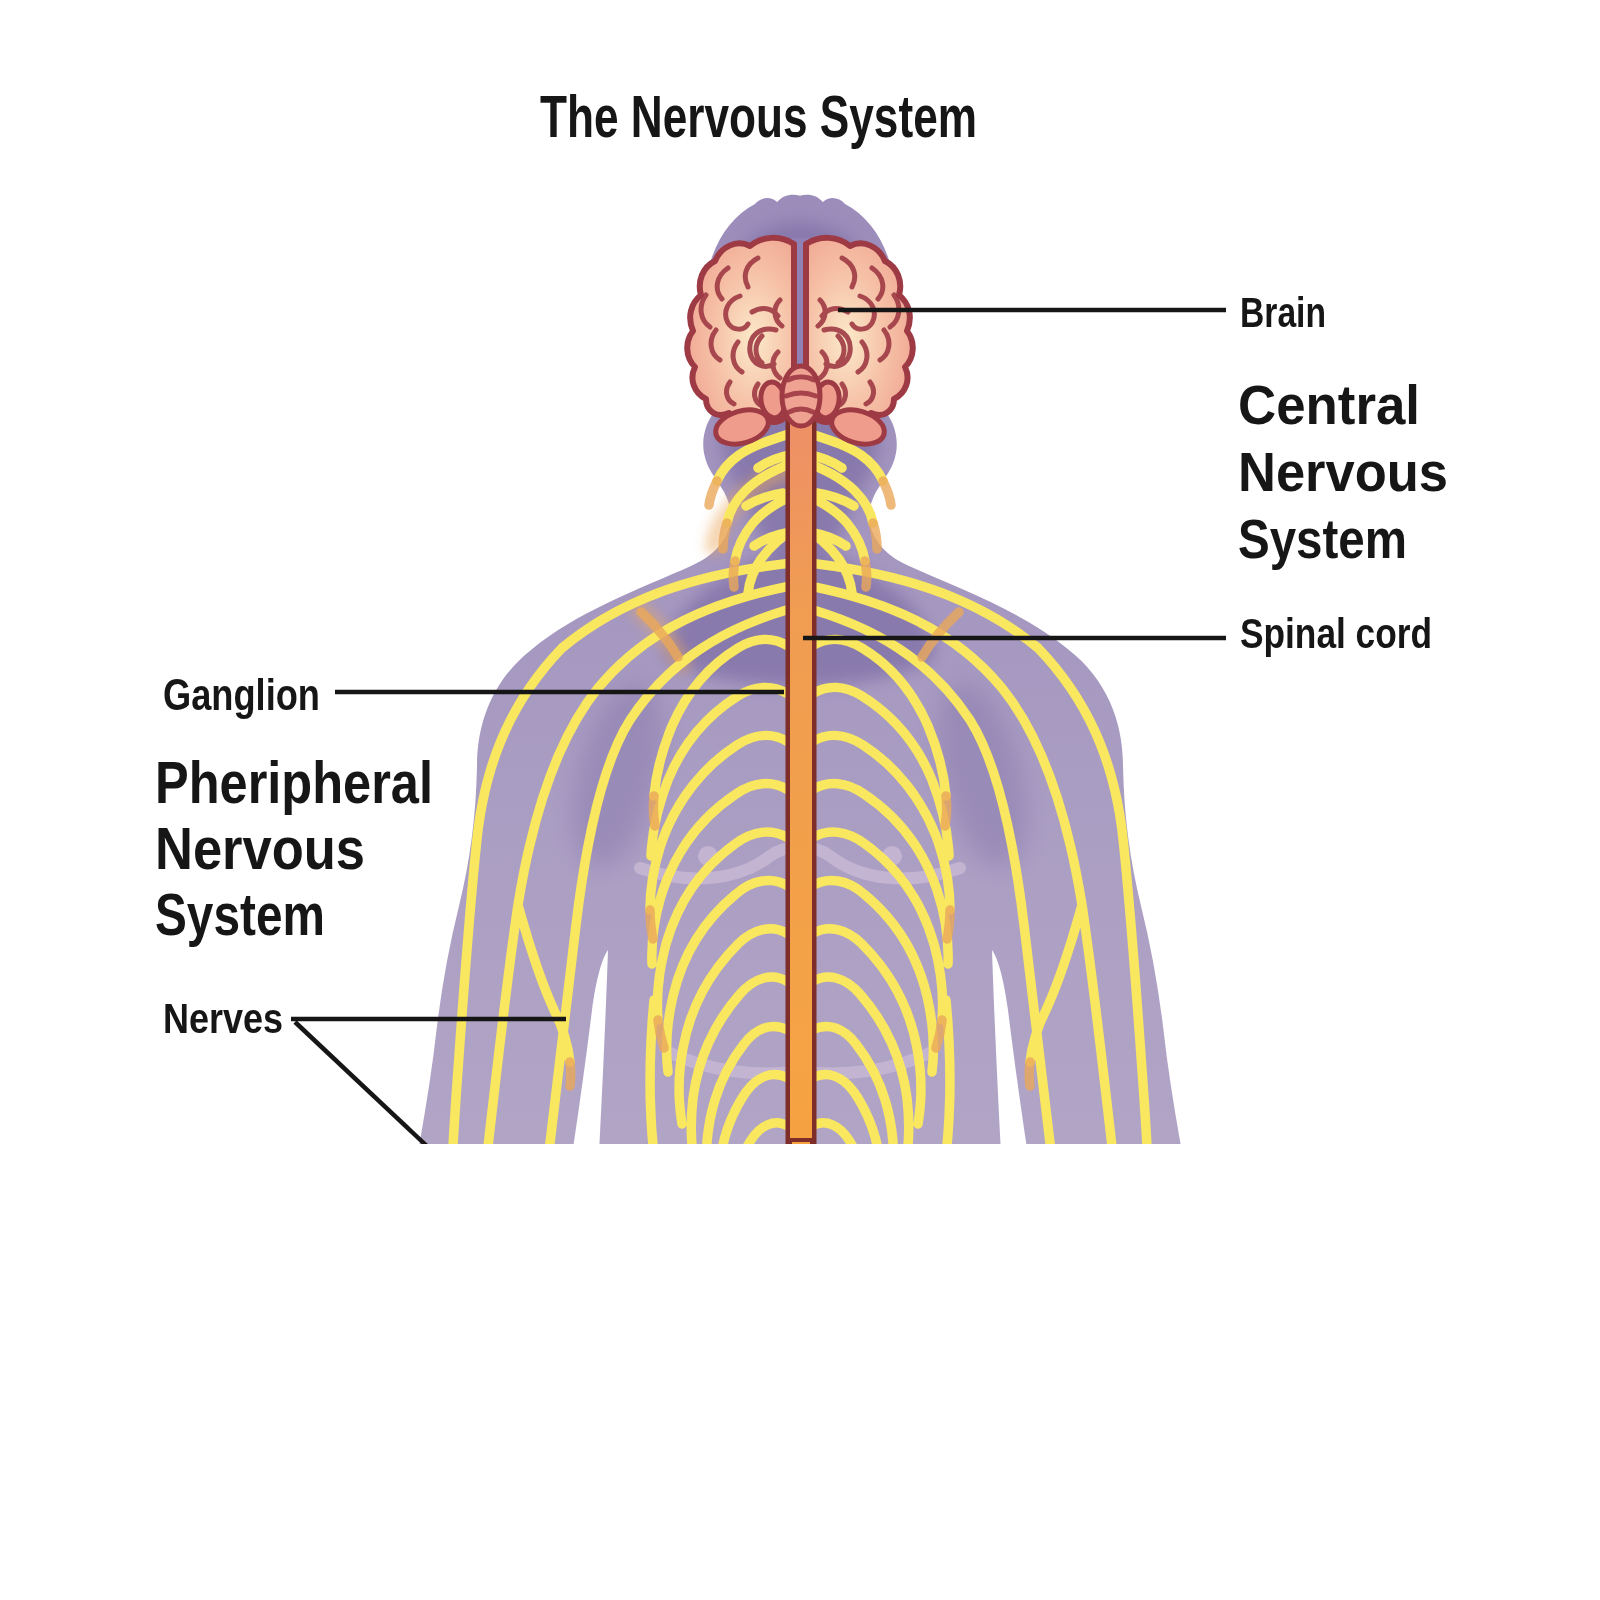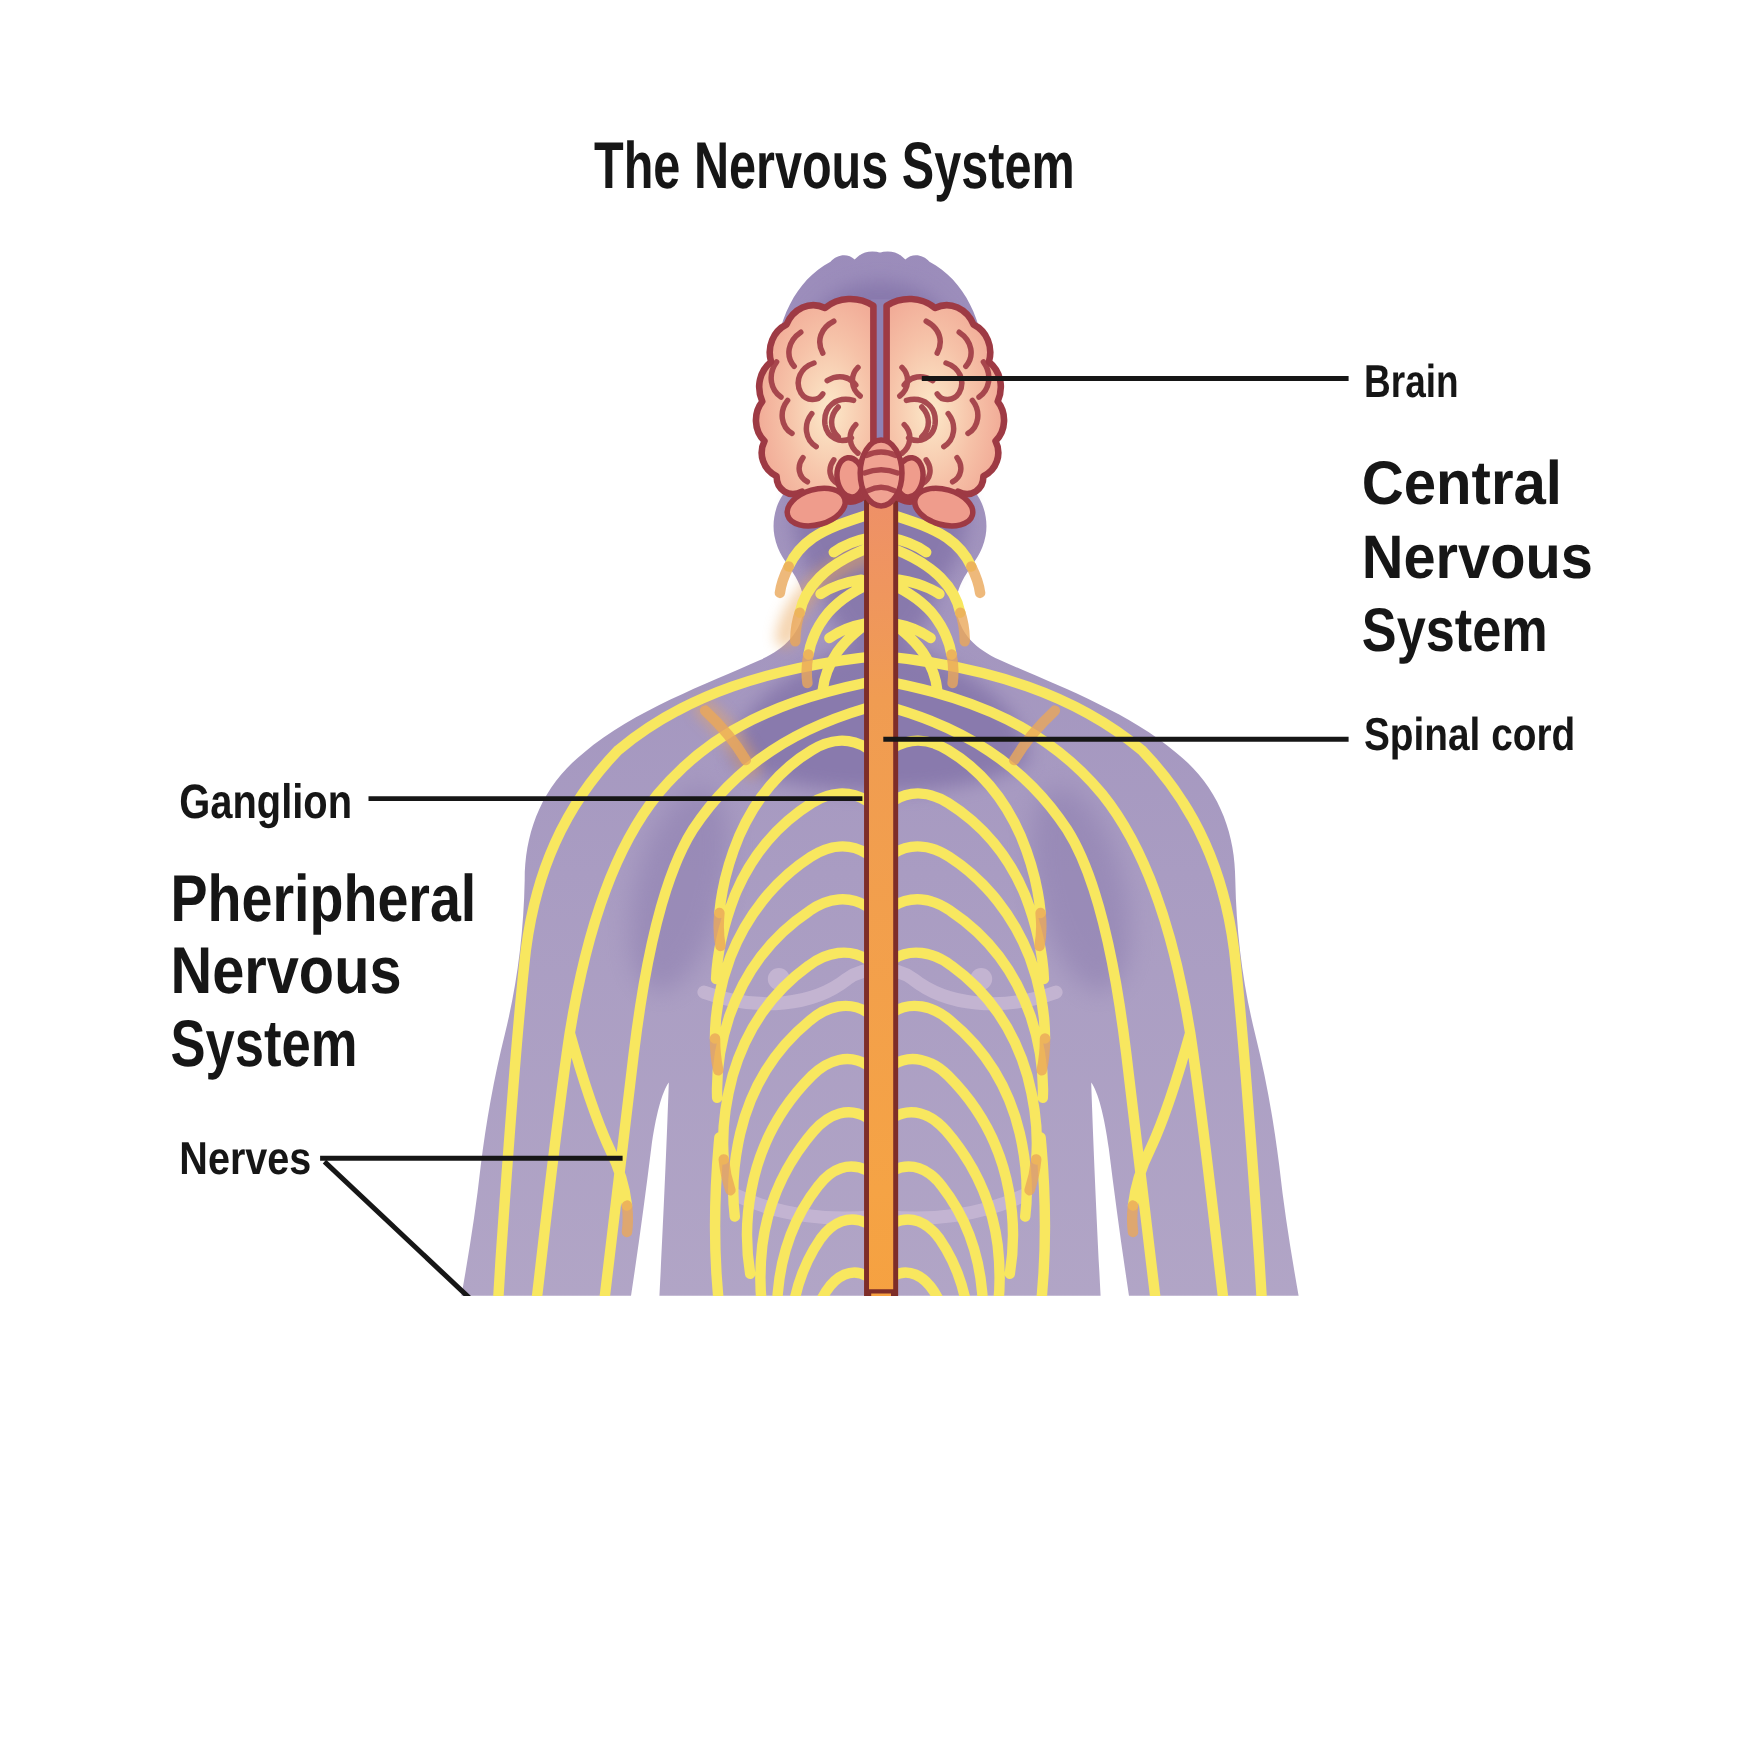"The Nervous System" .stage { margin-top: 34px -> none }
